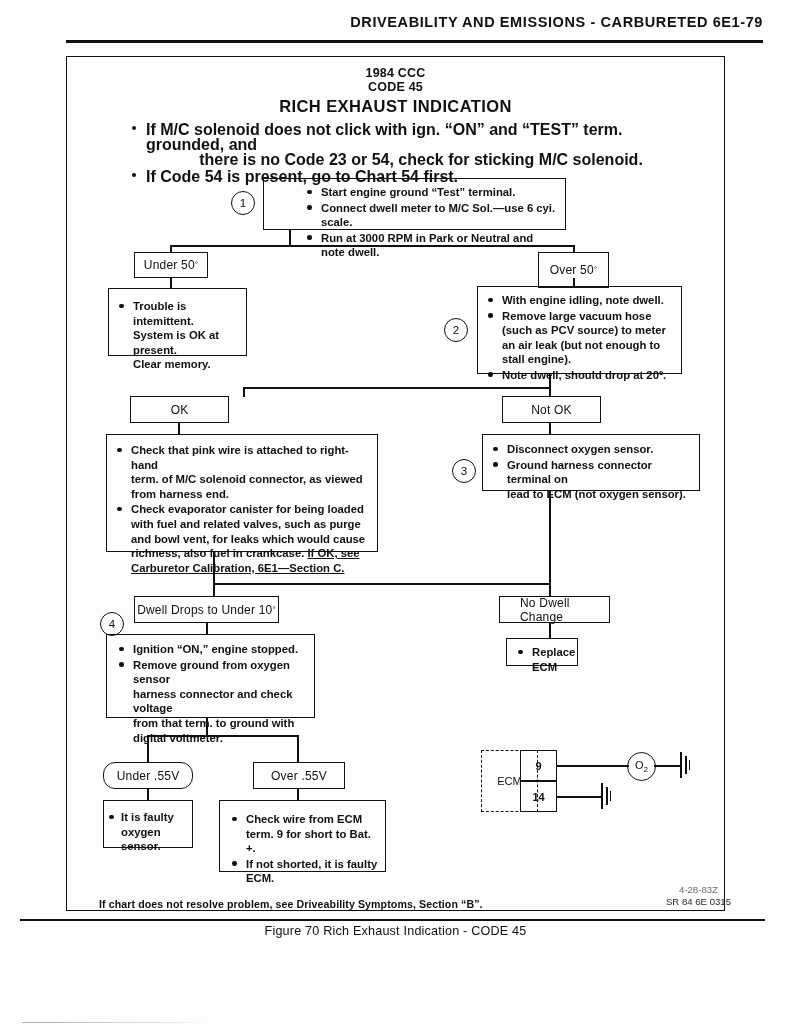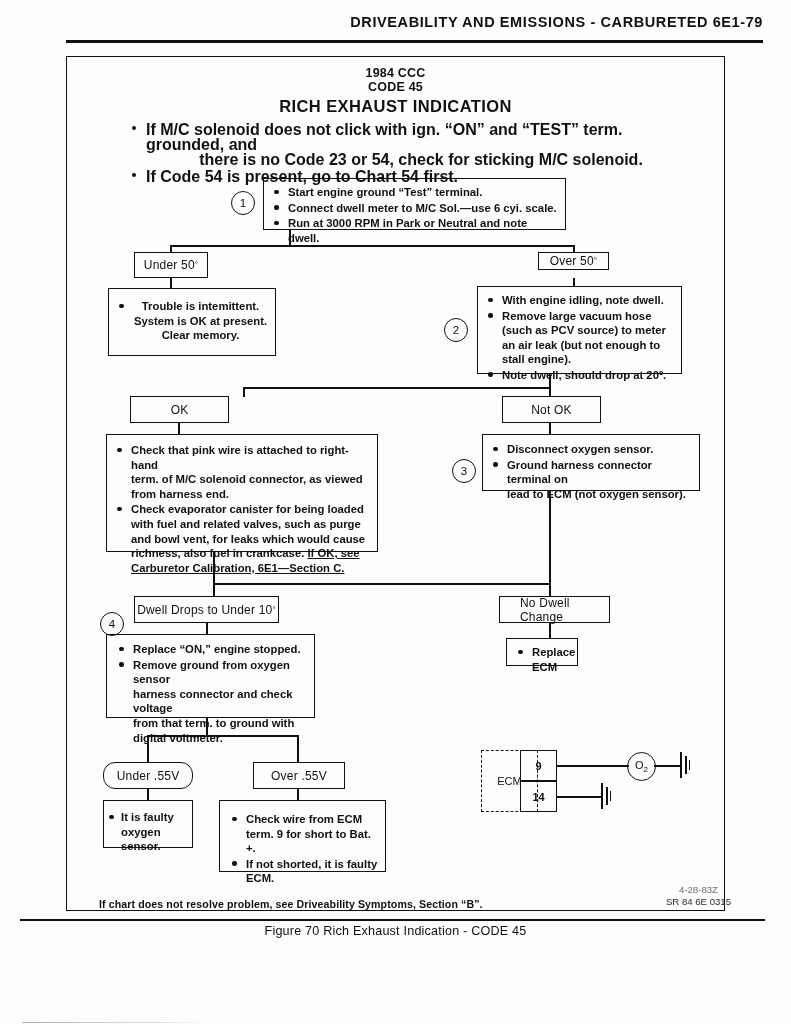"Start engine ground “Test” terminal." div.box { padding-left: none -> 33px }
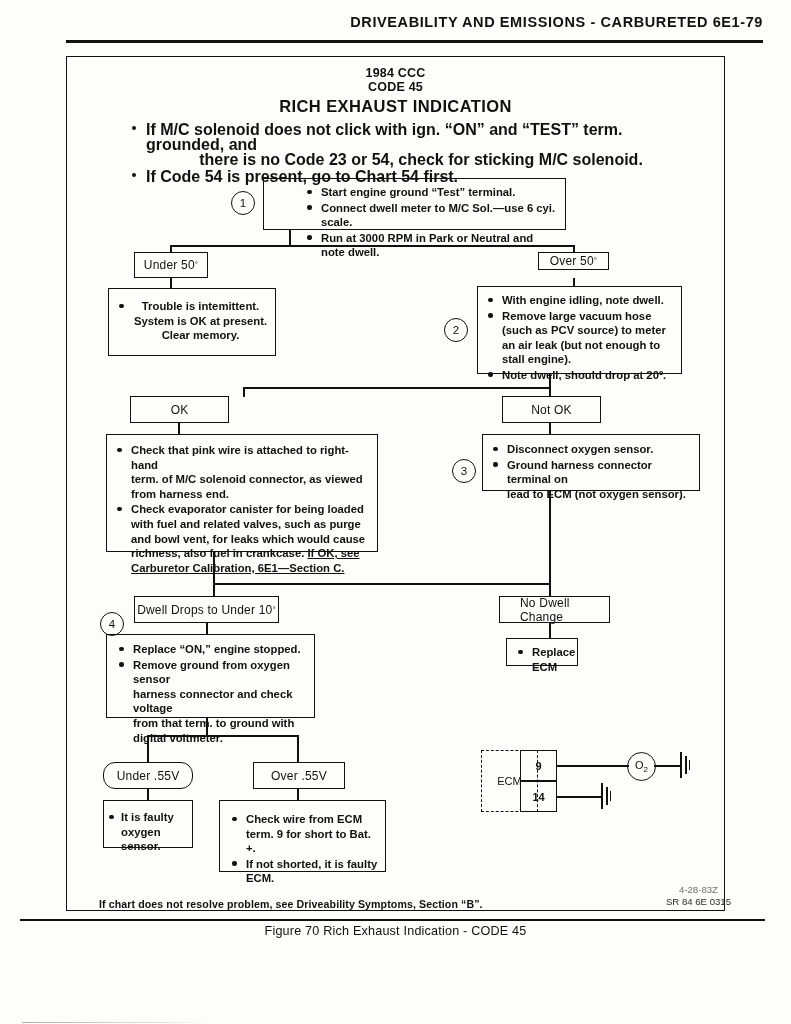"Over 50" div.box { height: 18px -> 36px }
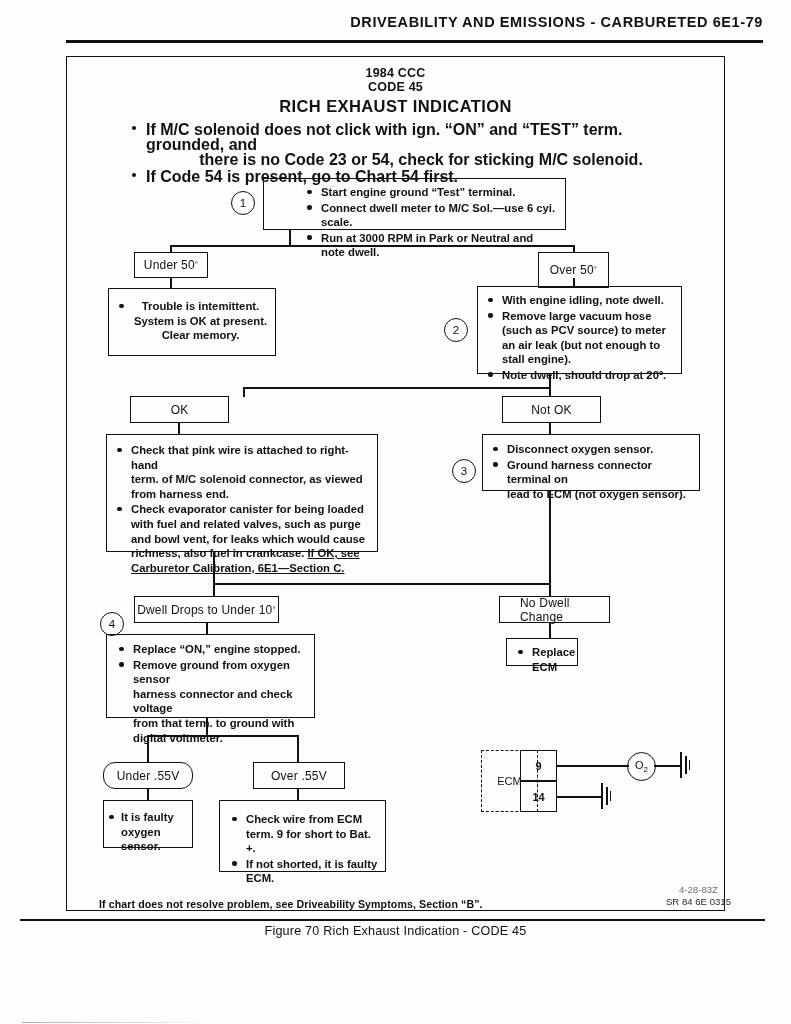"Trouble is intemittent." div.box { text-align: center -> none; width: 168px -> 139px }
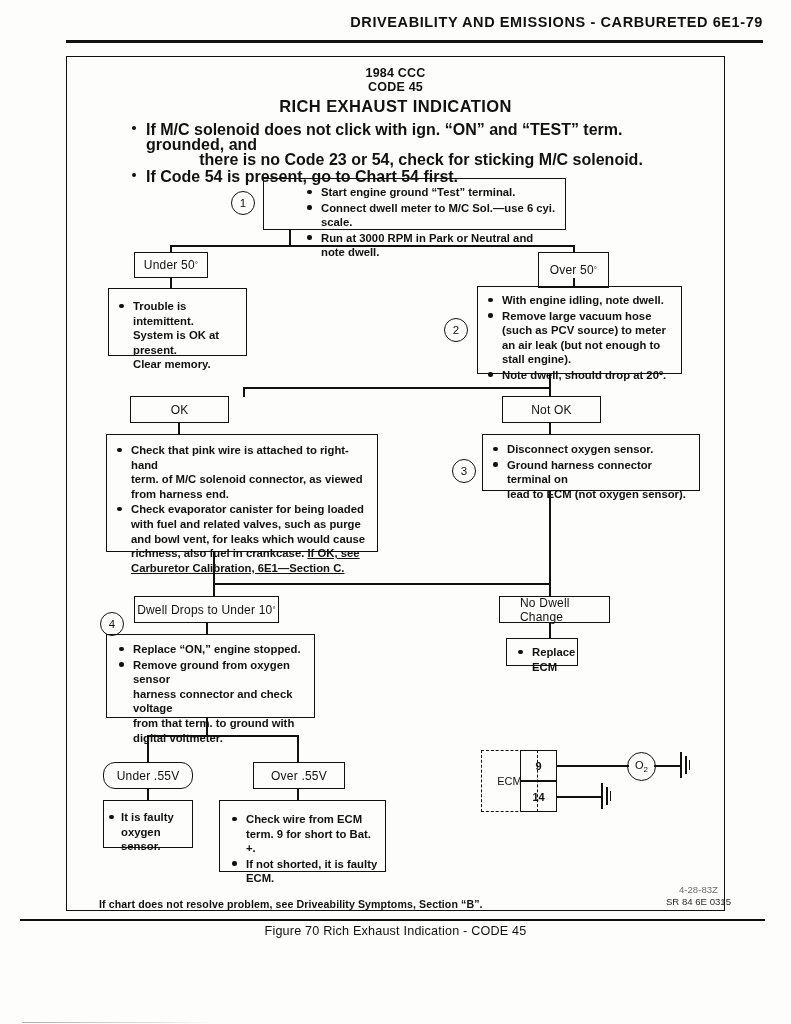"Replace “ON,” engine stopped." span { text: Replace -> Ignition }
